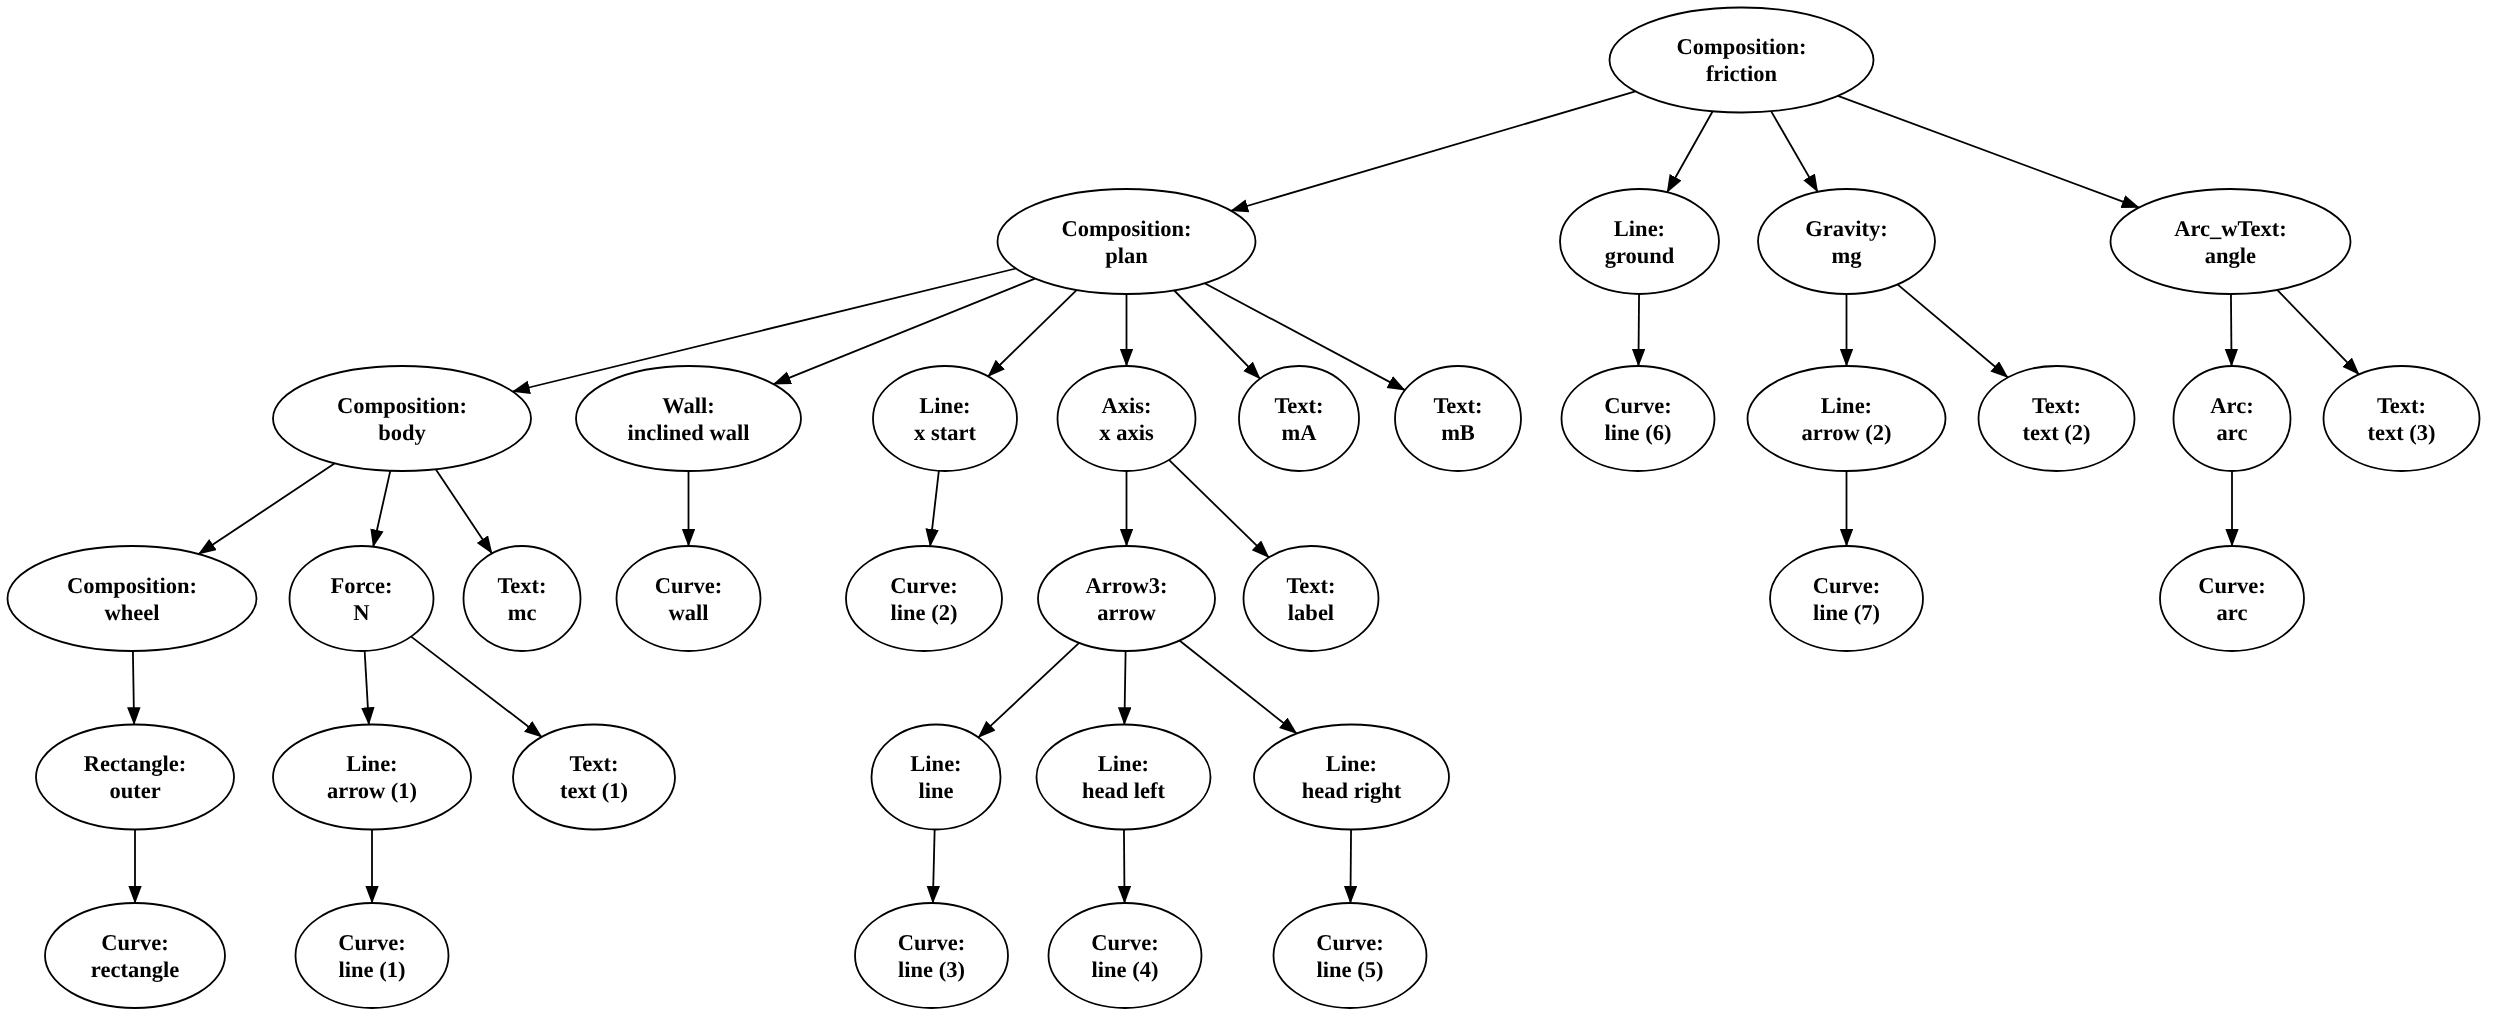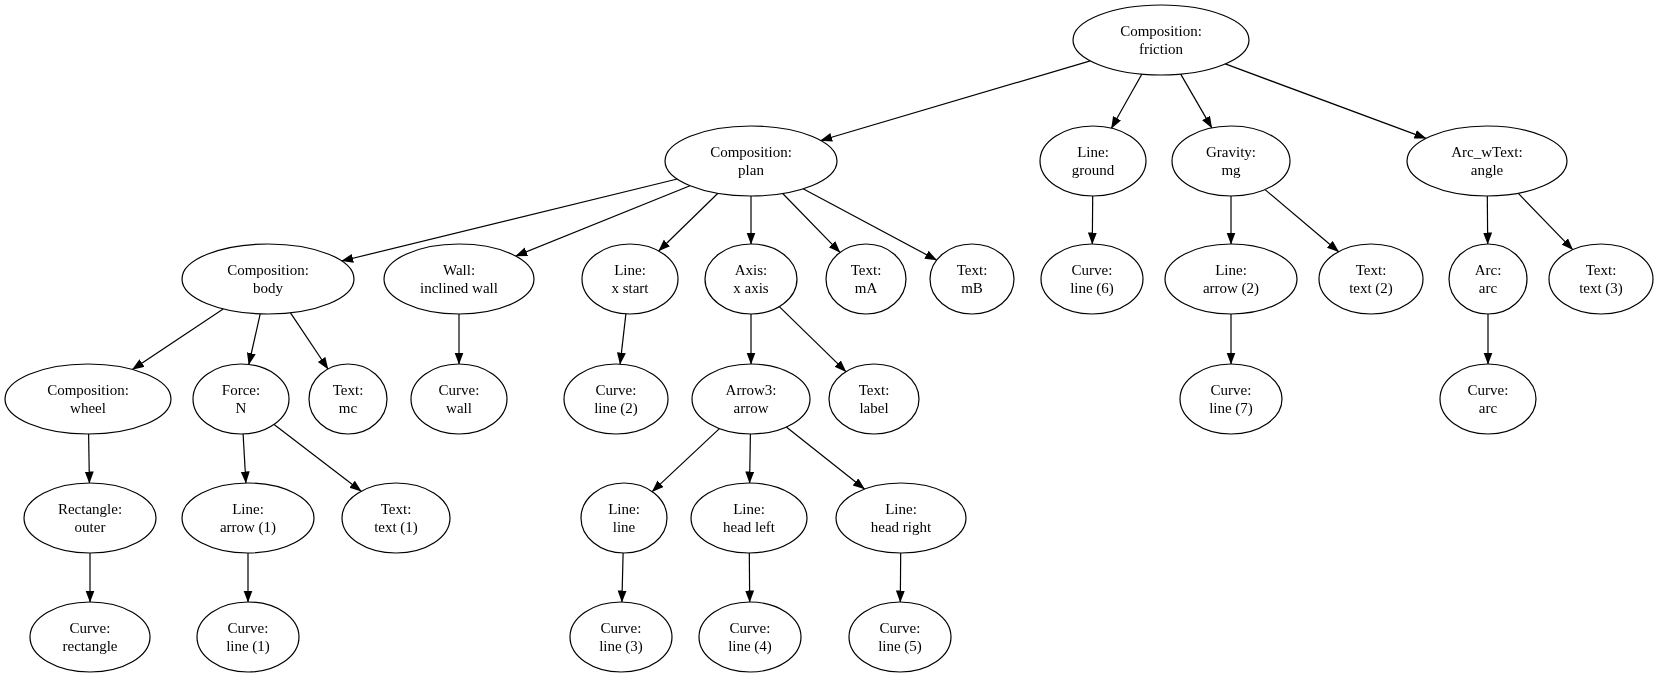"Composition: friction" .diagram-wrap { font-weight: none -> bold }
